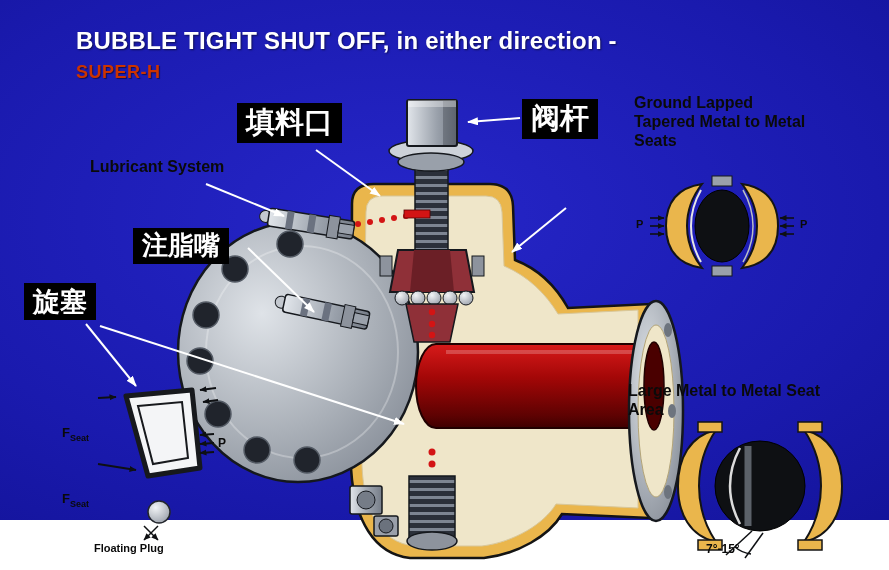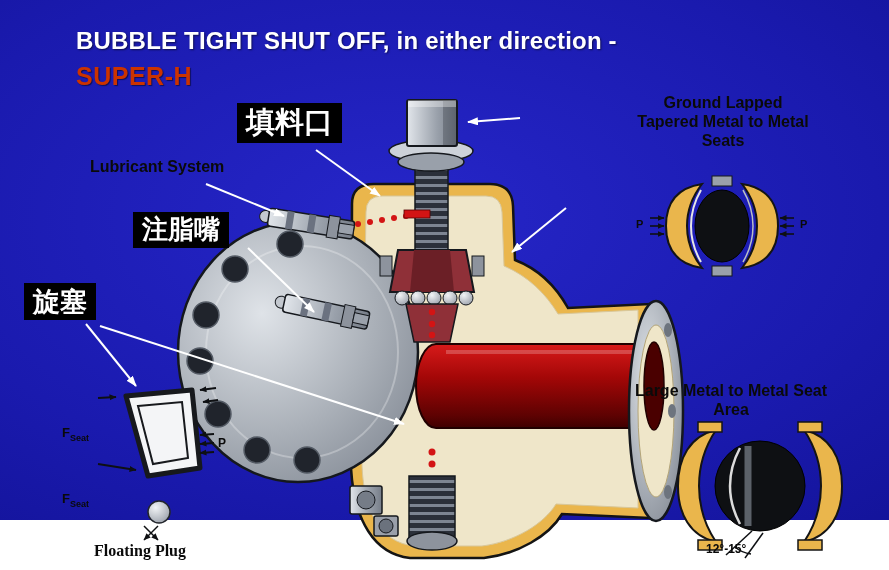"SUPER-H" .subtitle { font-size: 25px -> 18px }
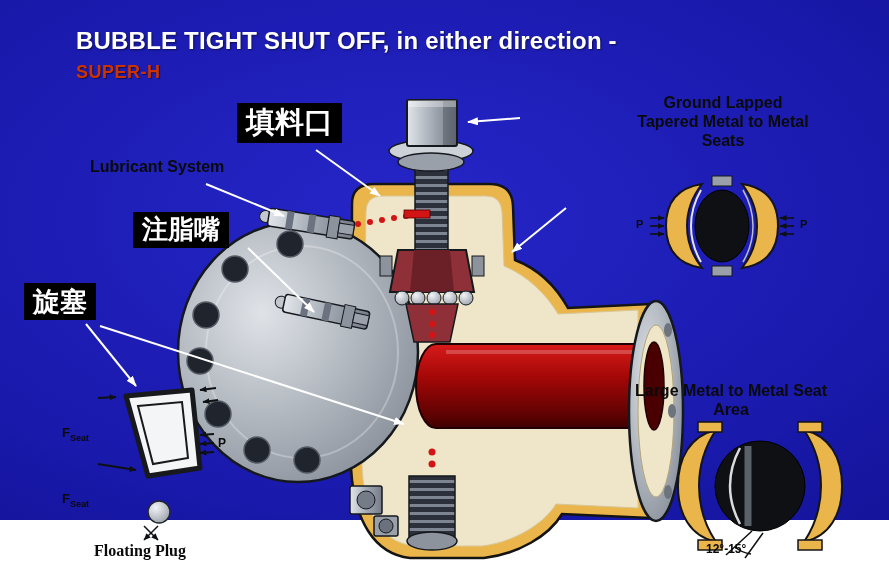"阀杆" div.cjk { html: none -> <div>阀杆</div> }
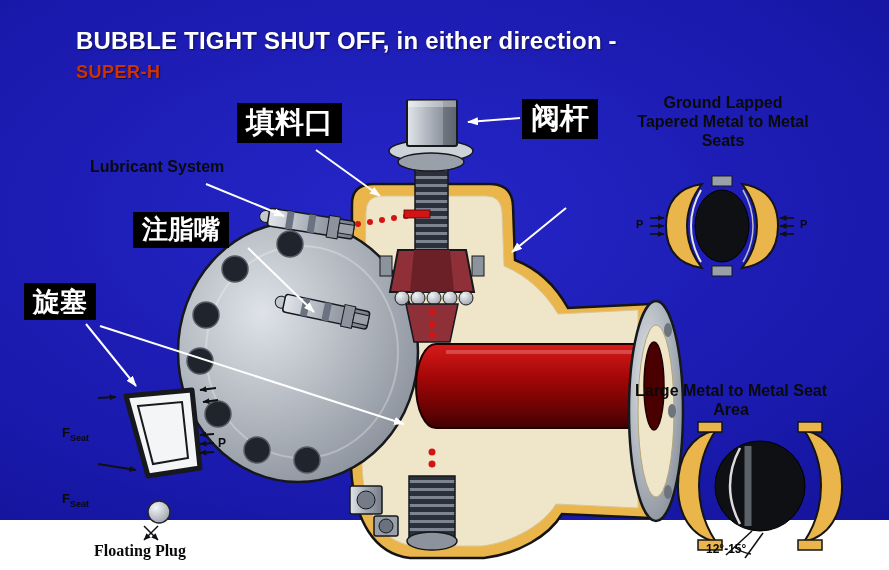"Ground Lapped Tapered Metal to" .eng.center { text-align: center -> none }
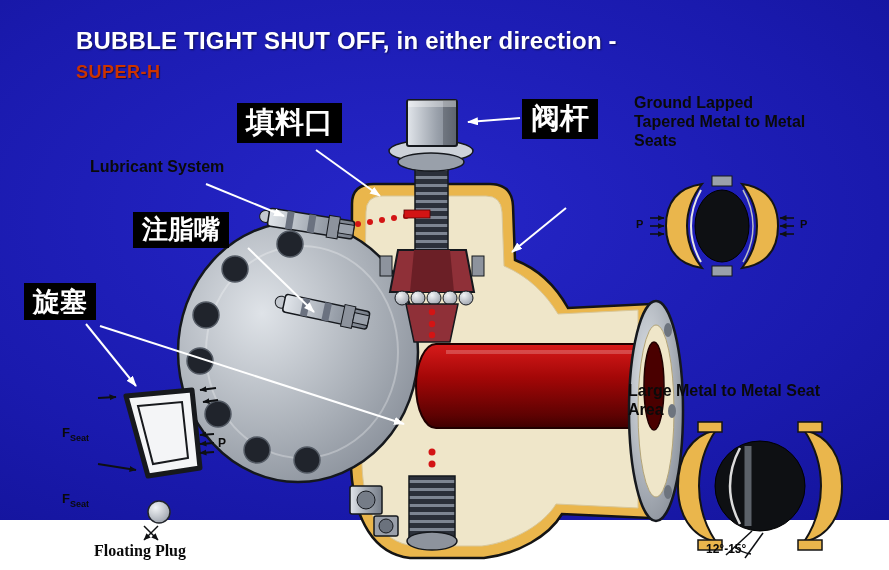"注脂嘴" div.cjk { top: 212px -> 228px }
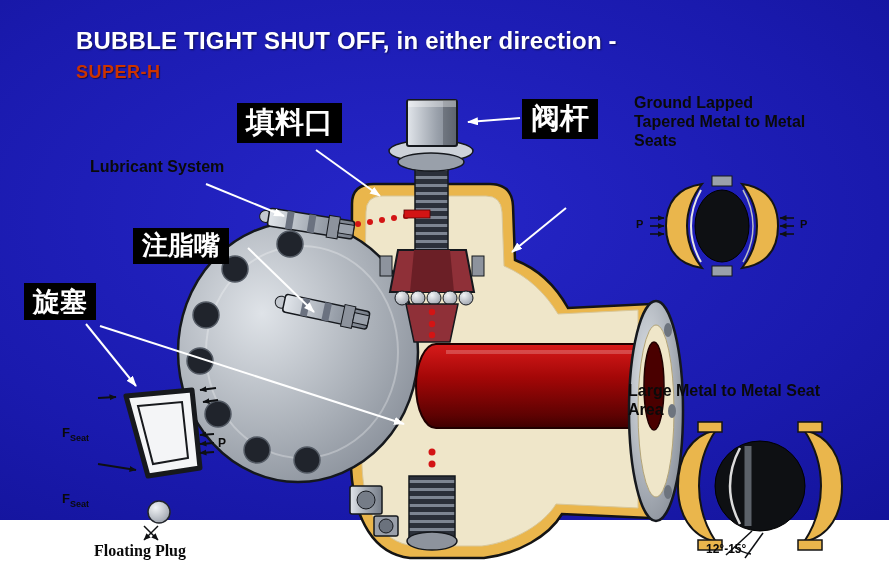"Floating Plug" div.eng { font-family: Liberation Serif, serif -> none; font-size: 16px -> 11px }
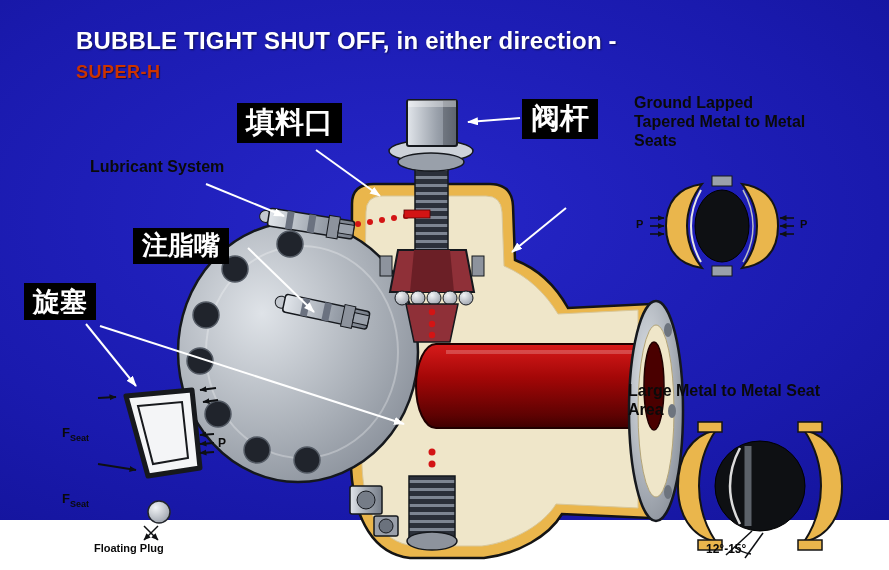"12°-15°" div.eng { text: 12 -> 7 }
